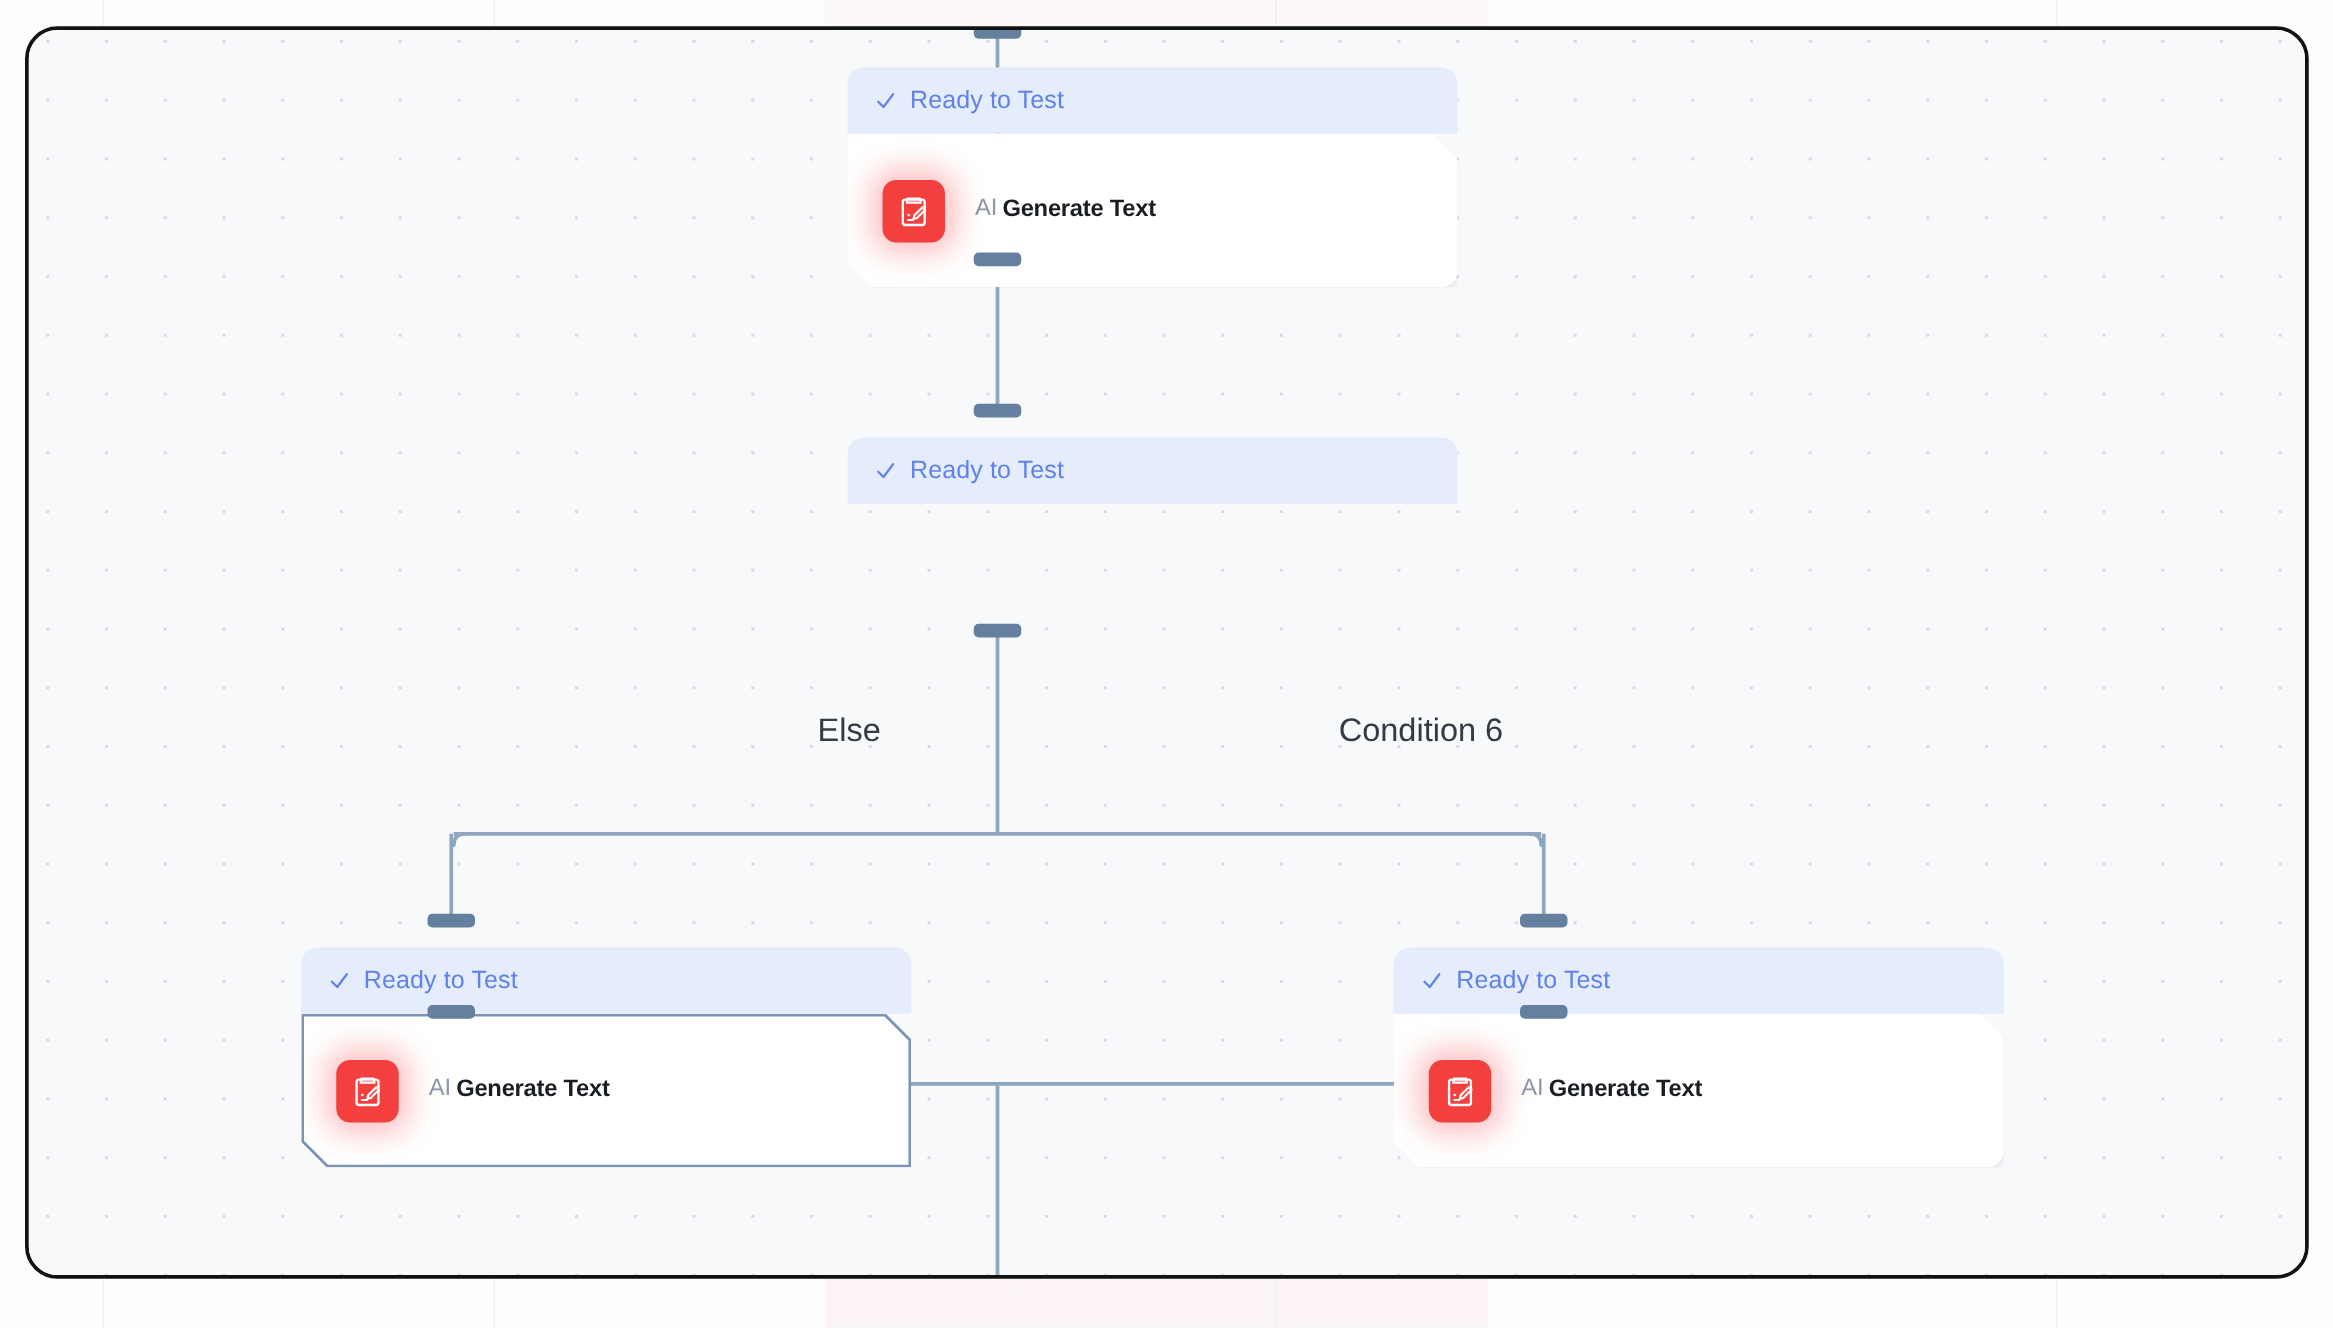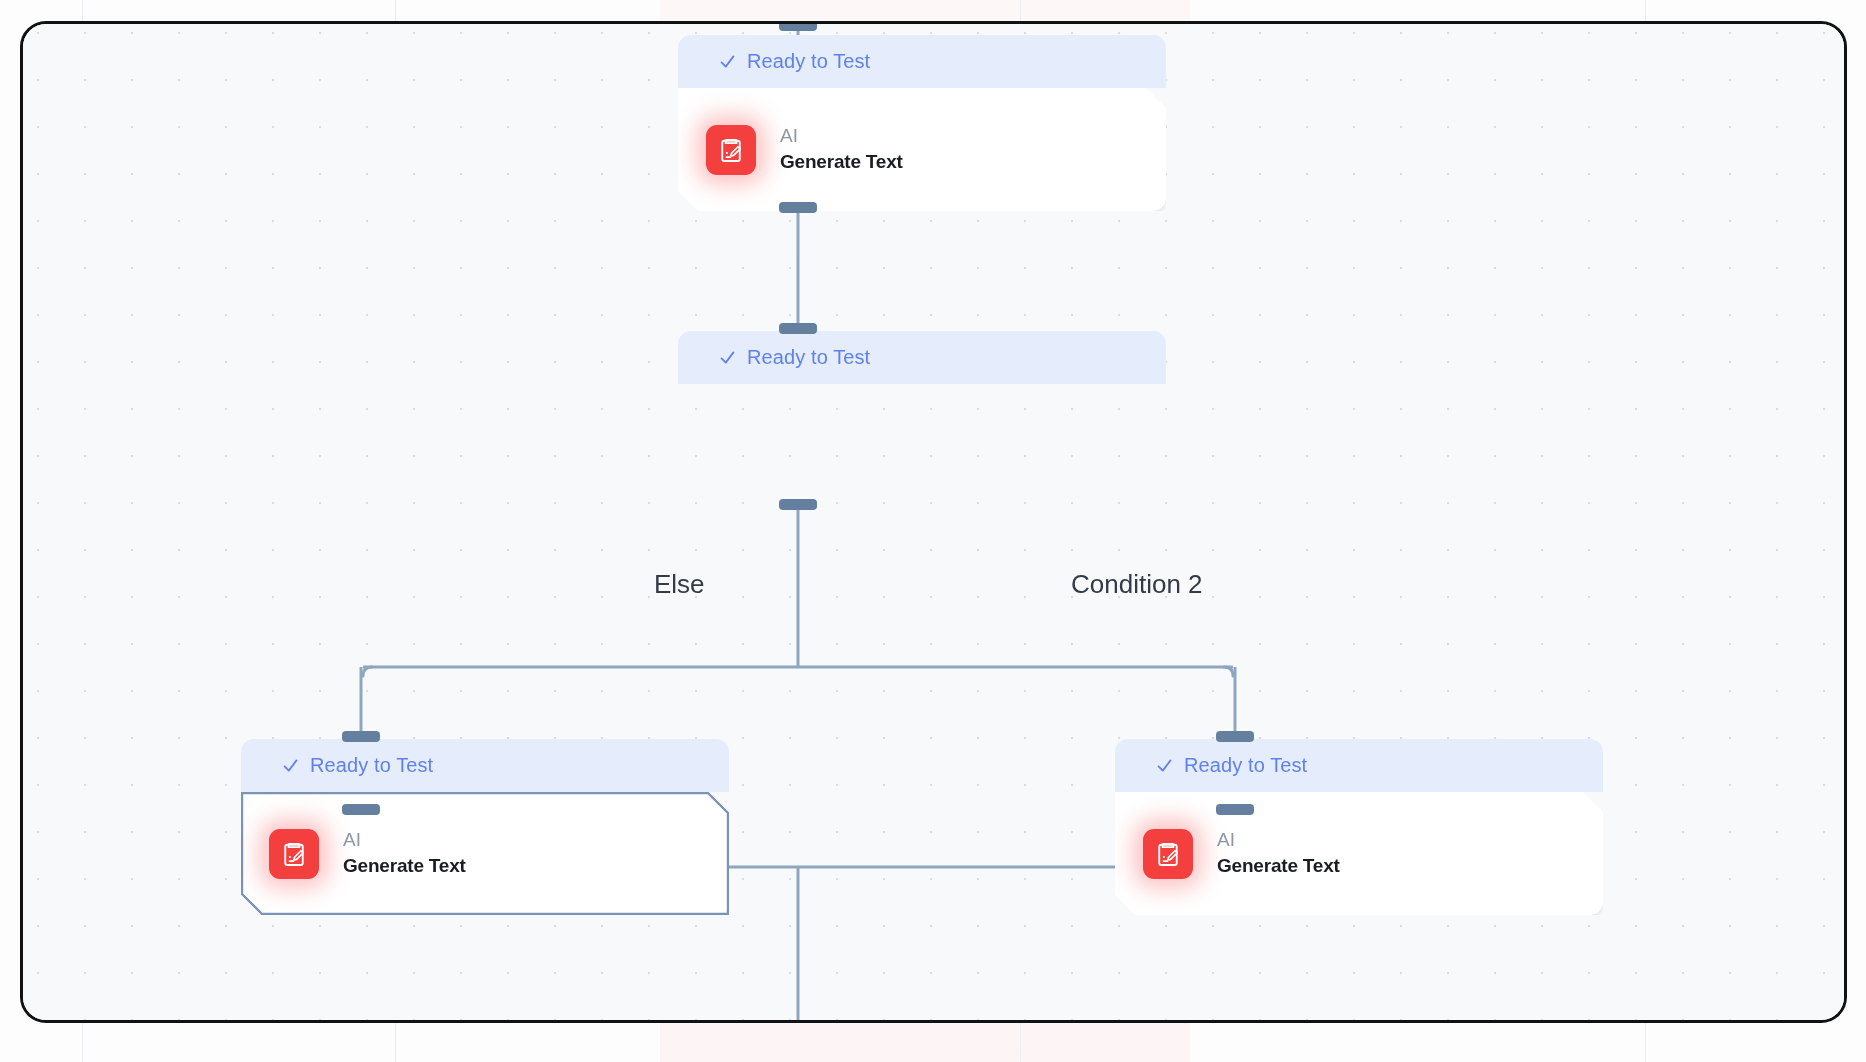"Ready to Test" .node-status { margin-top: none -> 19px; padding-left: 41px -> 22px }
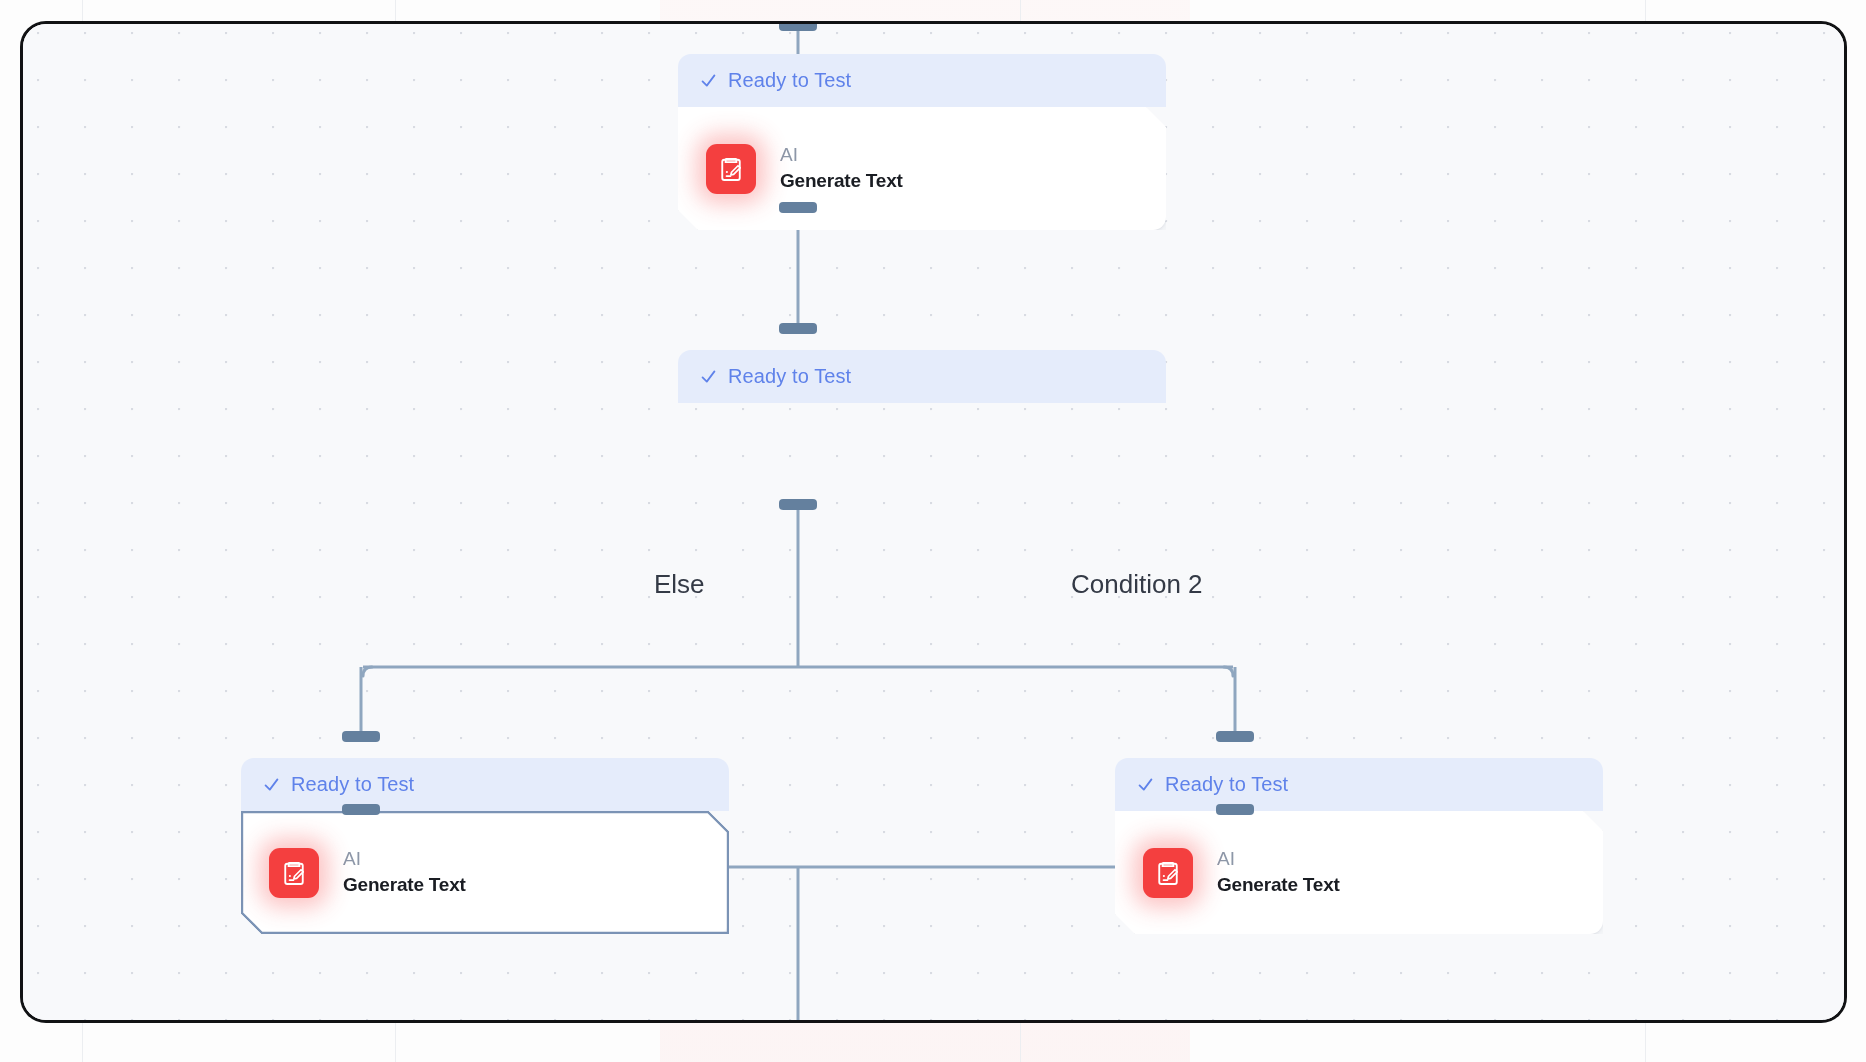"AI" .node-text { flex-direction: column -> row }
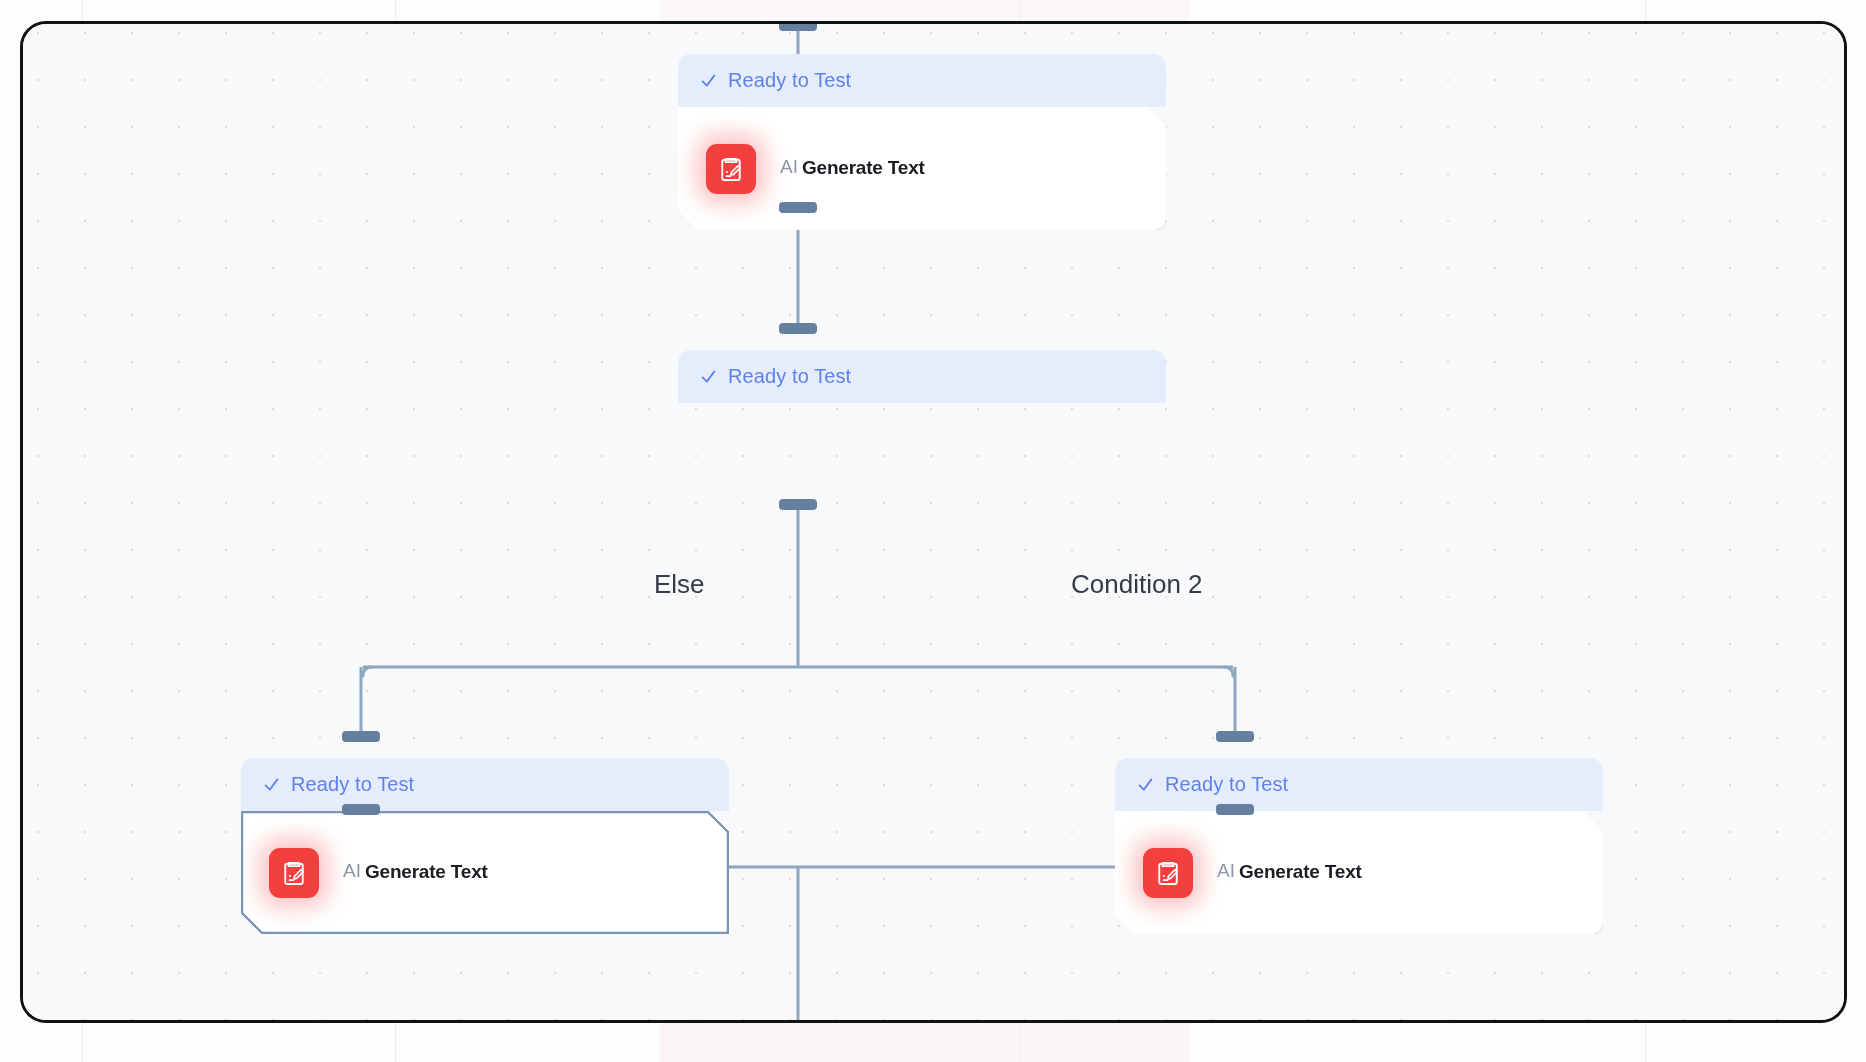"Condition 2" div.branch-label { text: 2 -> 6 }
